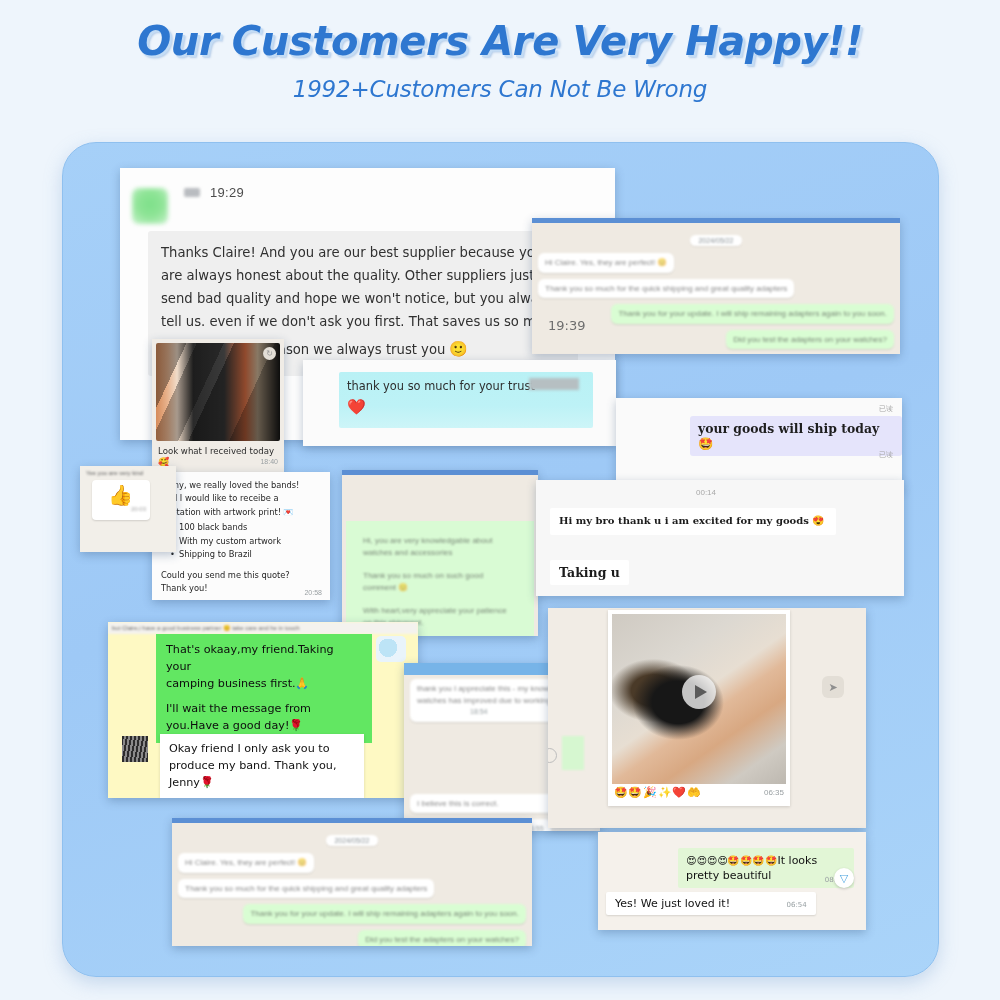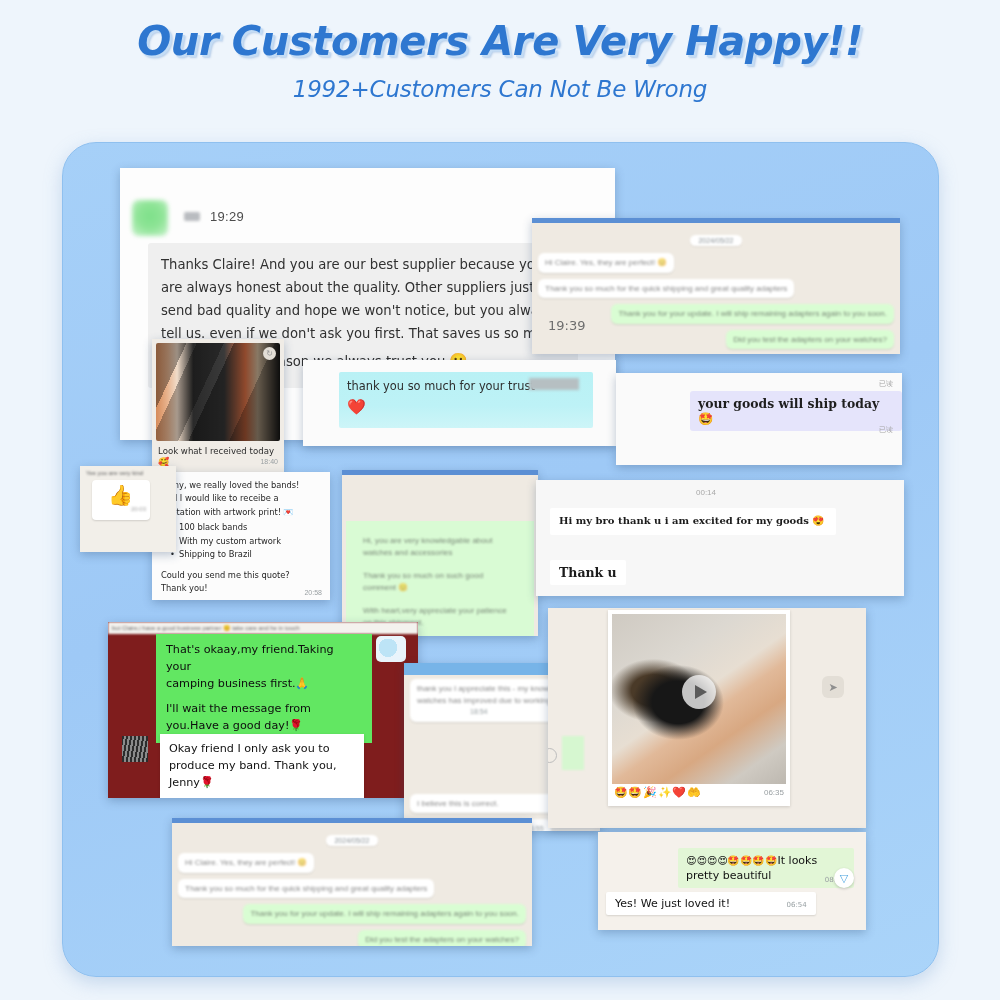"19:29" #card-thanks-claire .hdr { align-items: center -> flex-start; margin-top: 12px -> none }
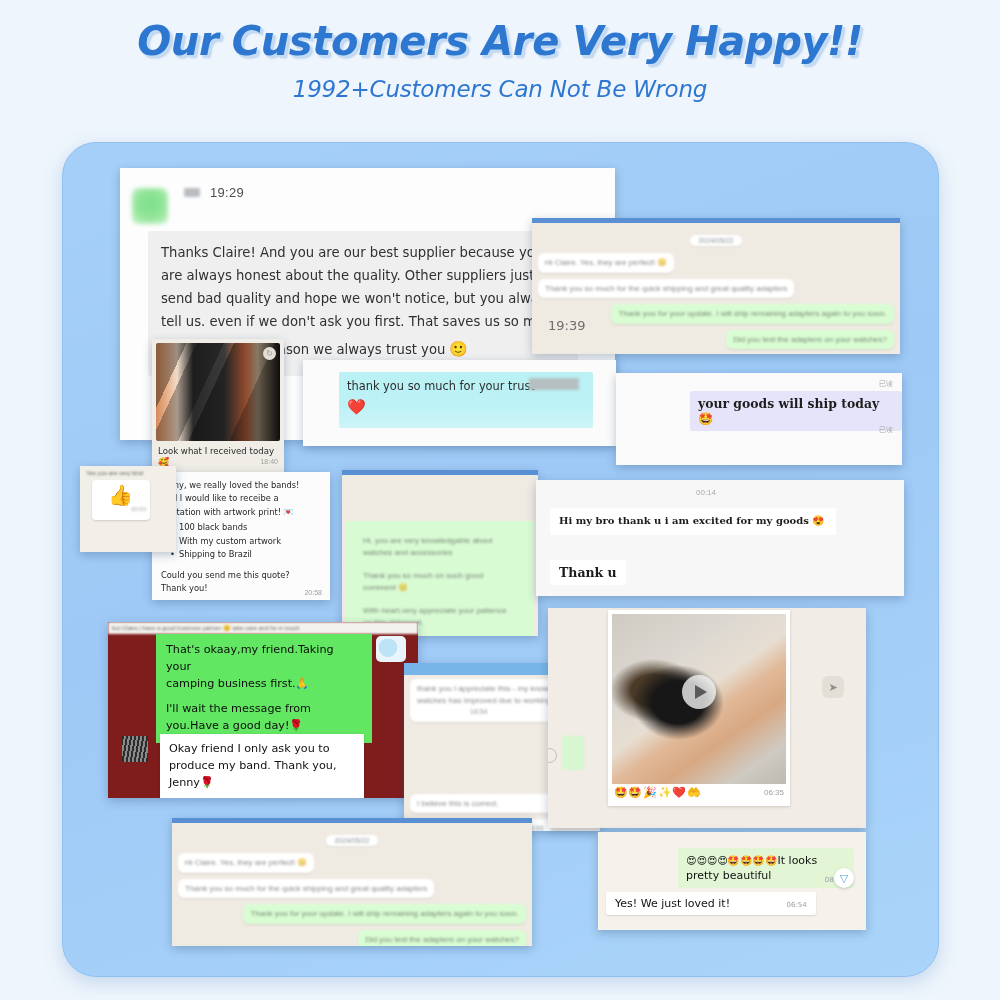"your goods will ship today🤩" #card-ship { top: 373px -> 398px }
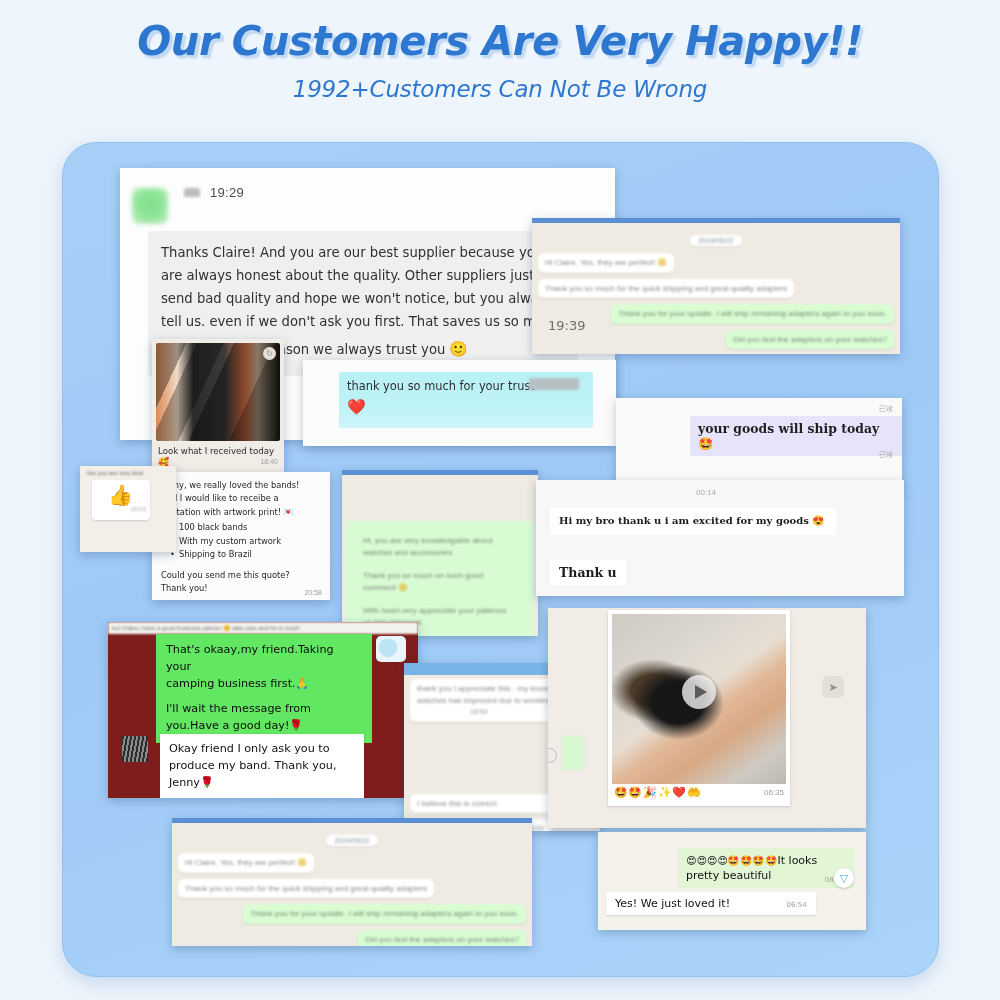"Thank u" div.bro-b2 { text: Thank -> Taking }
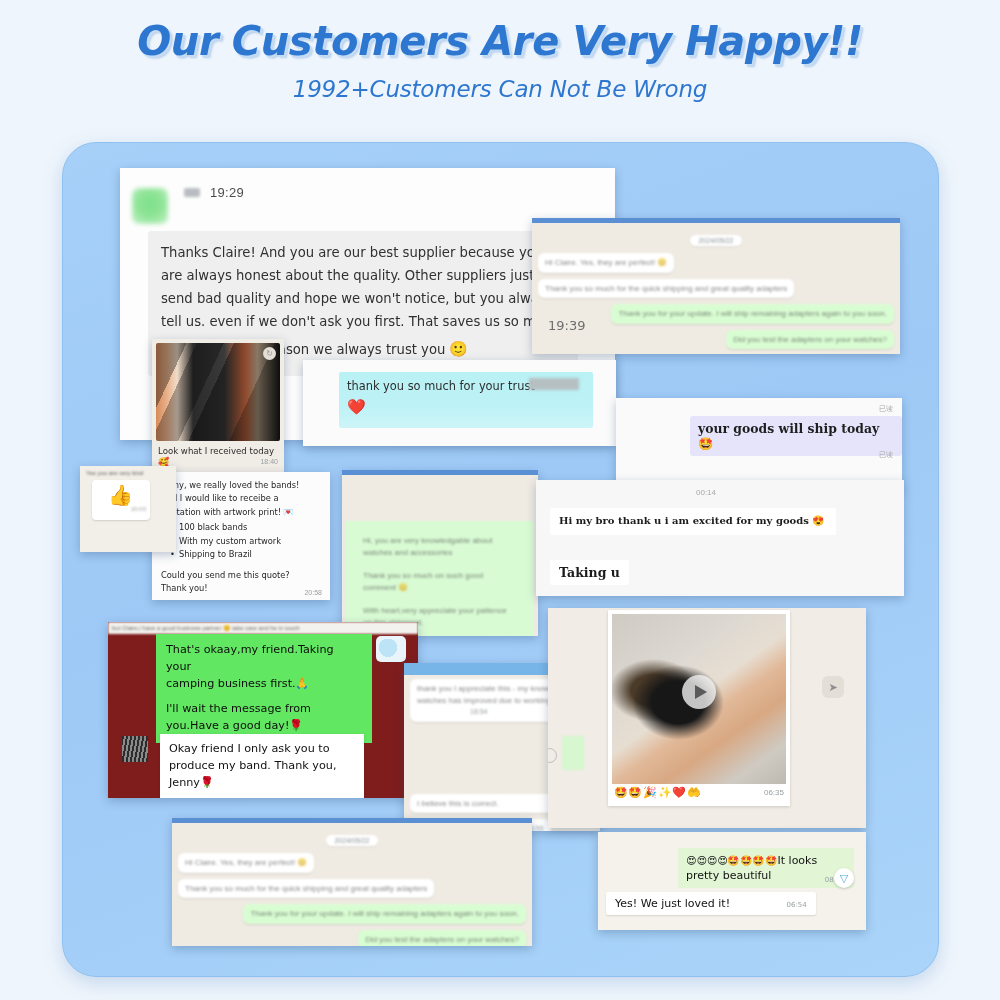"That's okaay,my friend.Taking your" #card-camping { background: #7f1d1d -> #fef9c3 }
